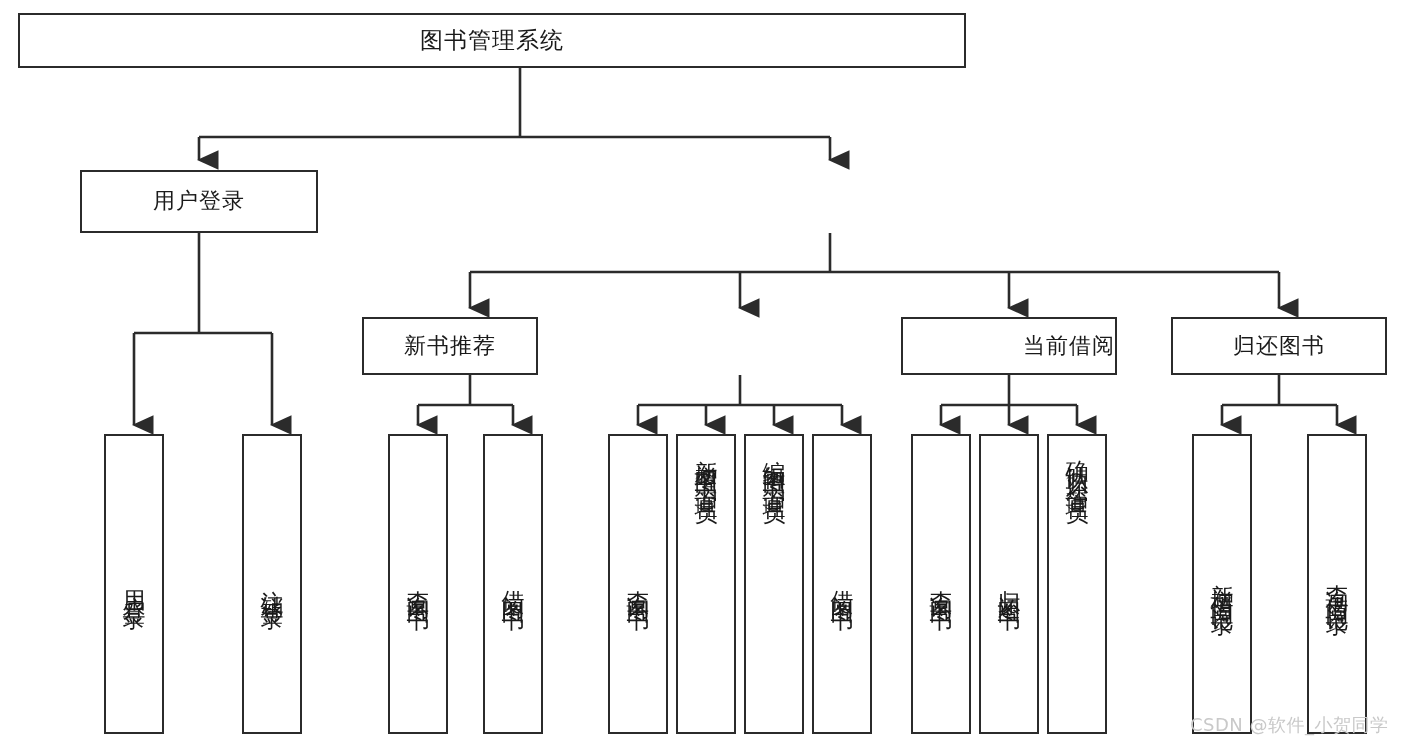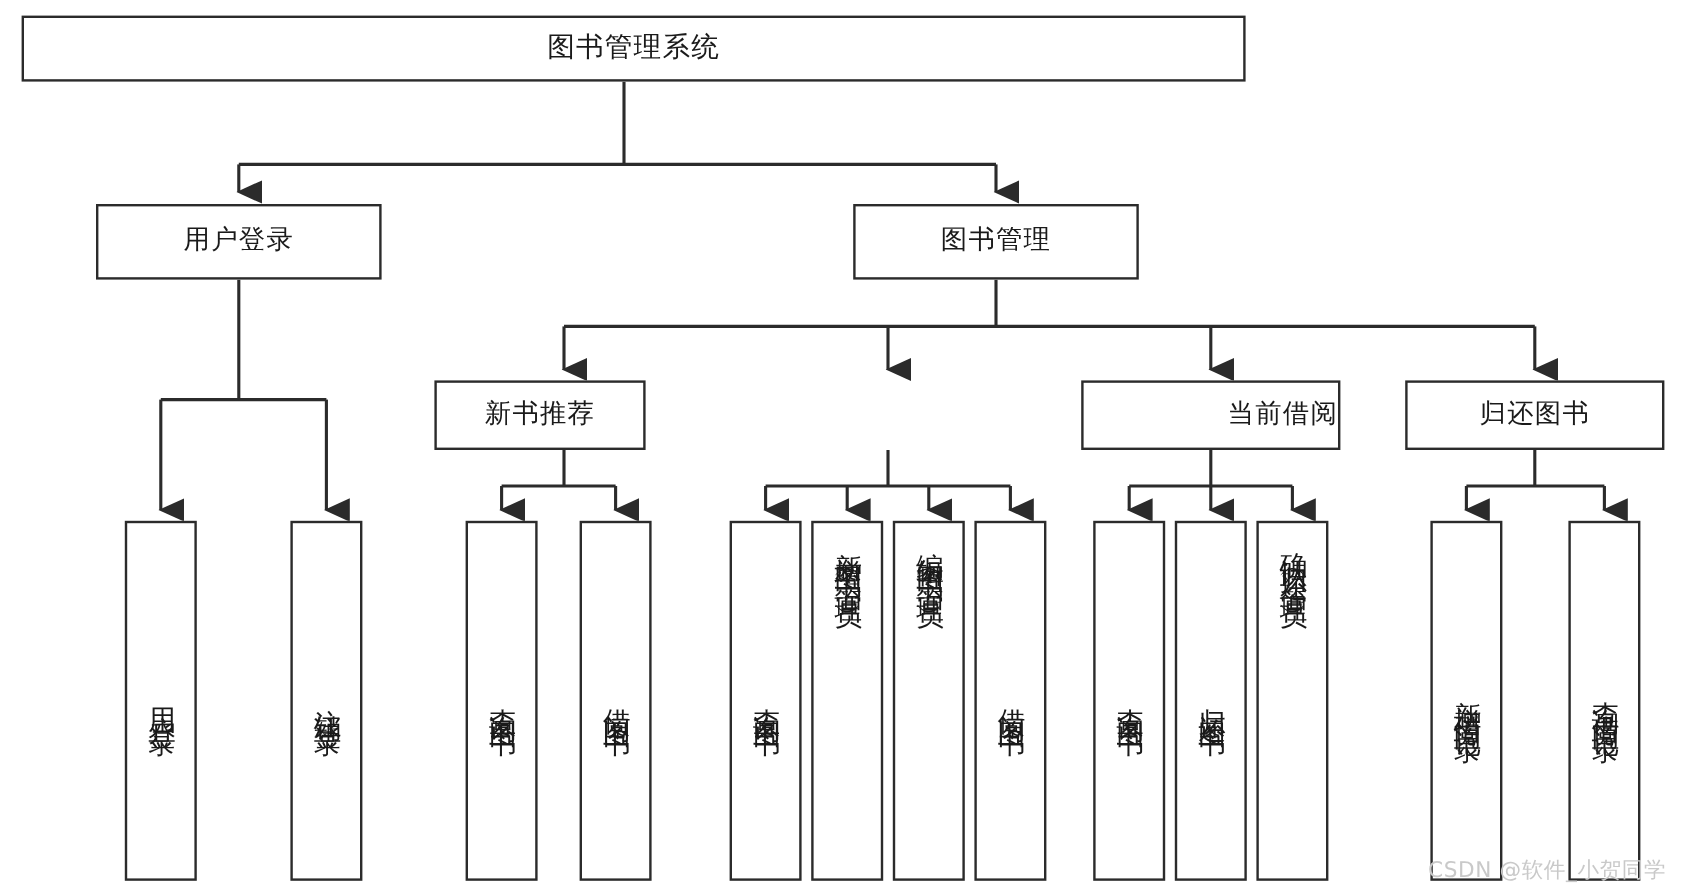"图书管理系统" div.node { width: 1020px -> 948px }
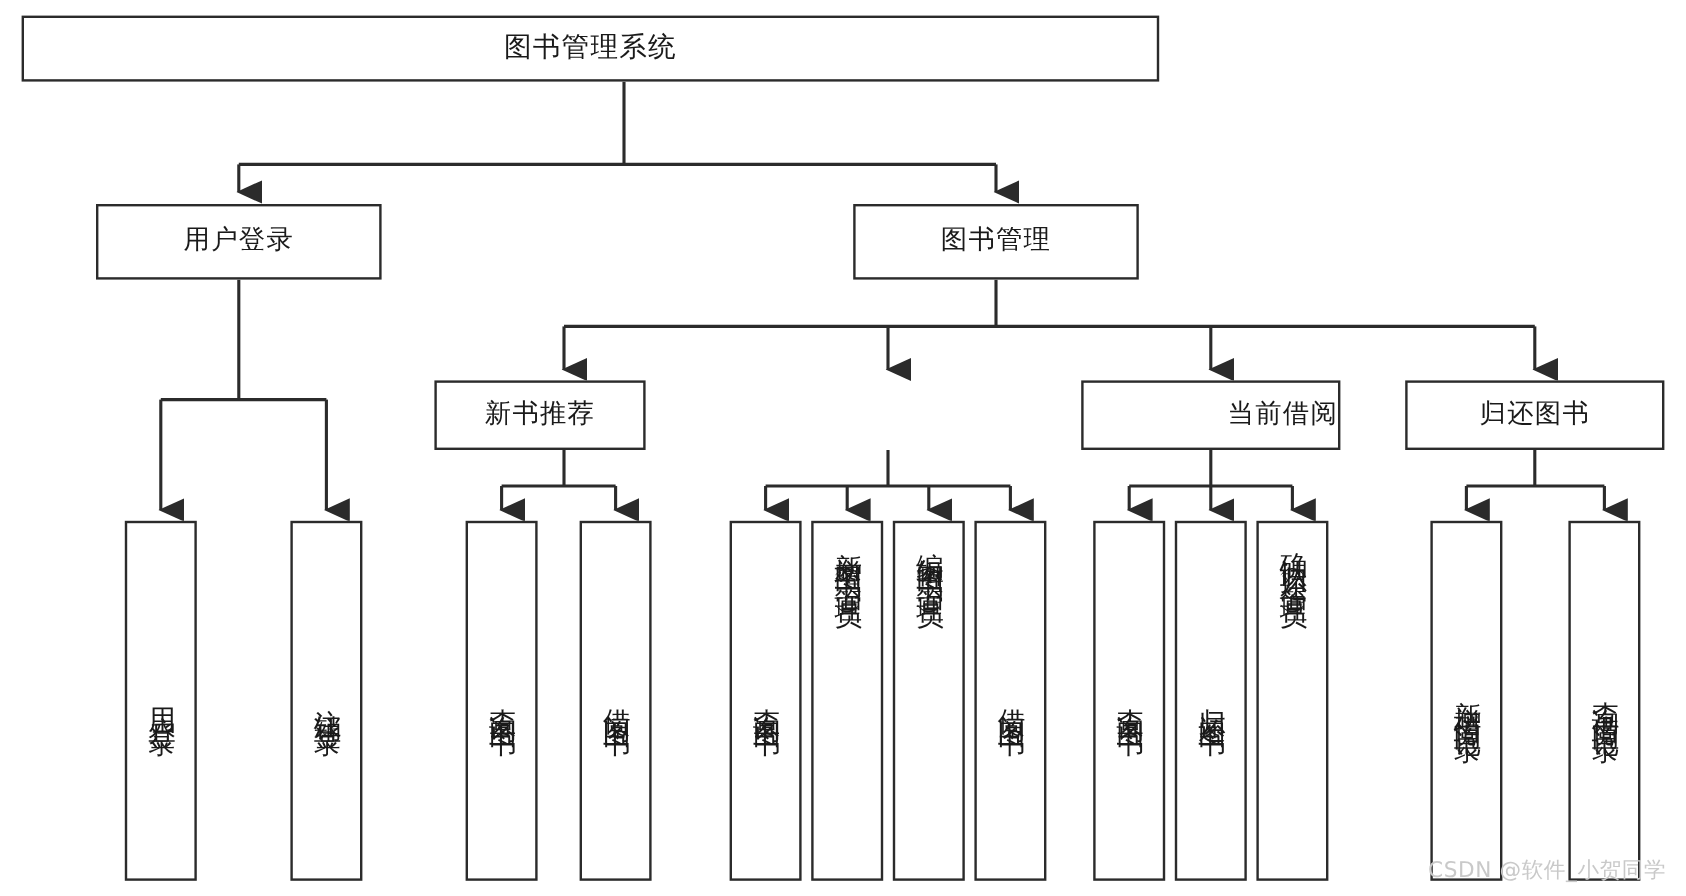"图书管理" div.node { html: <div> <span>图书管理</span> </div> -> none }
